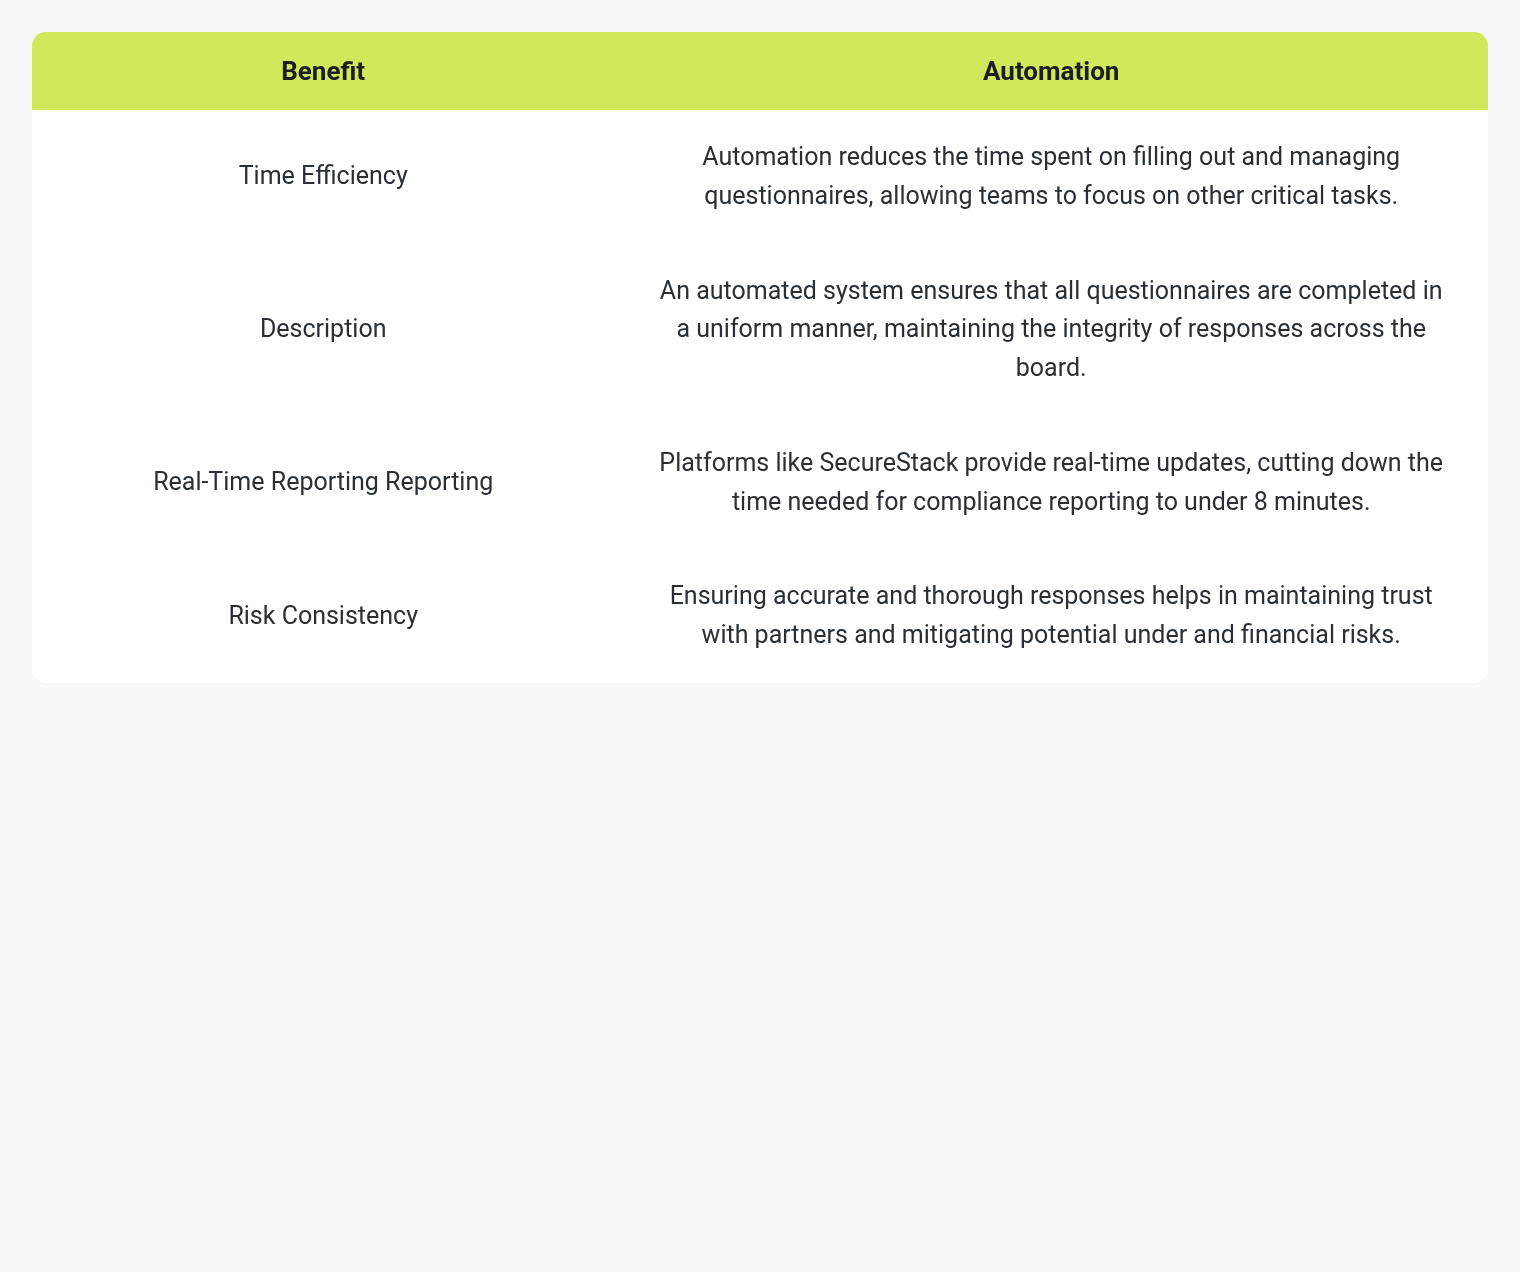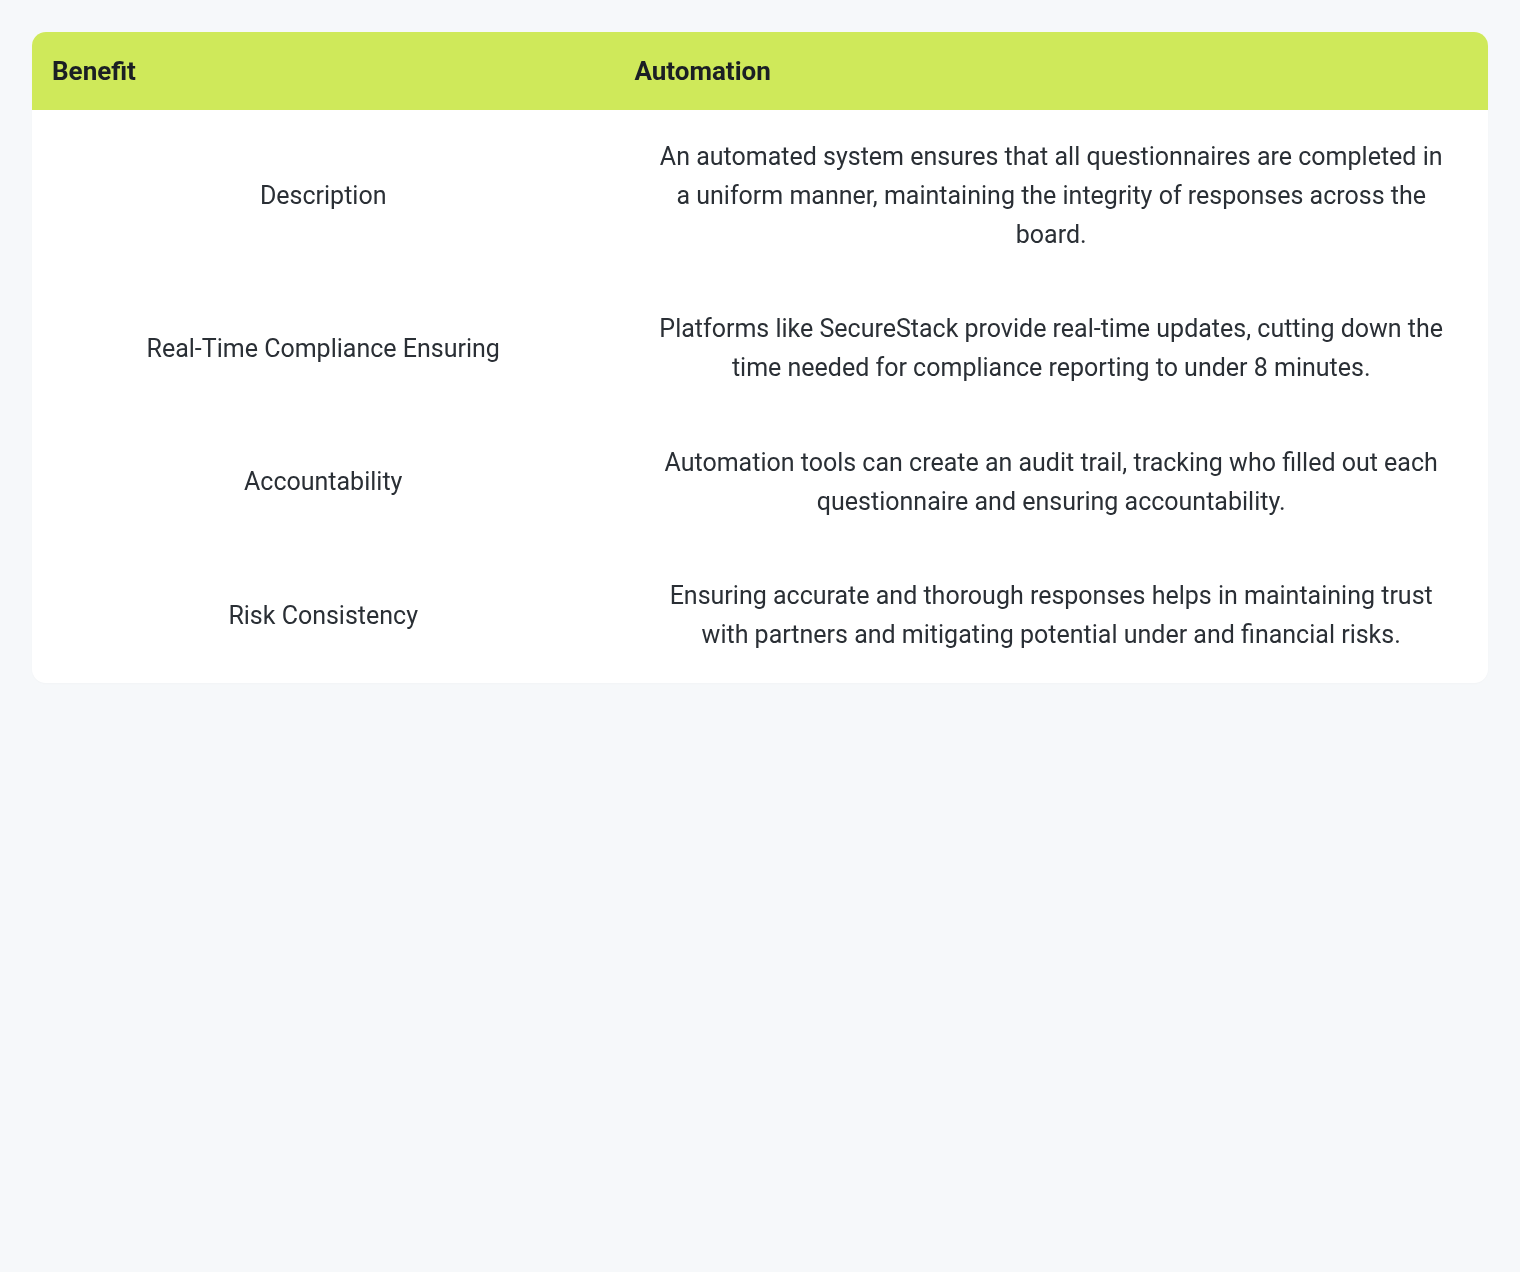"Benefit" th { padding: 24px 20px -> 24px 28px; text-align: left -> center }
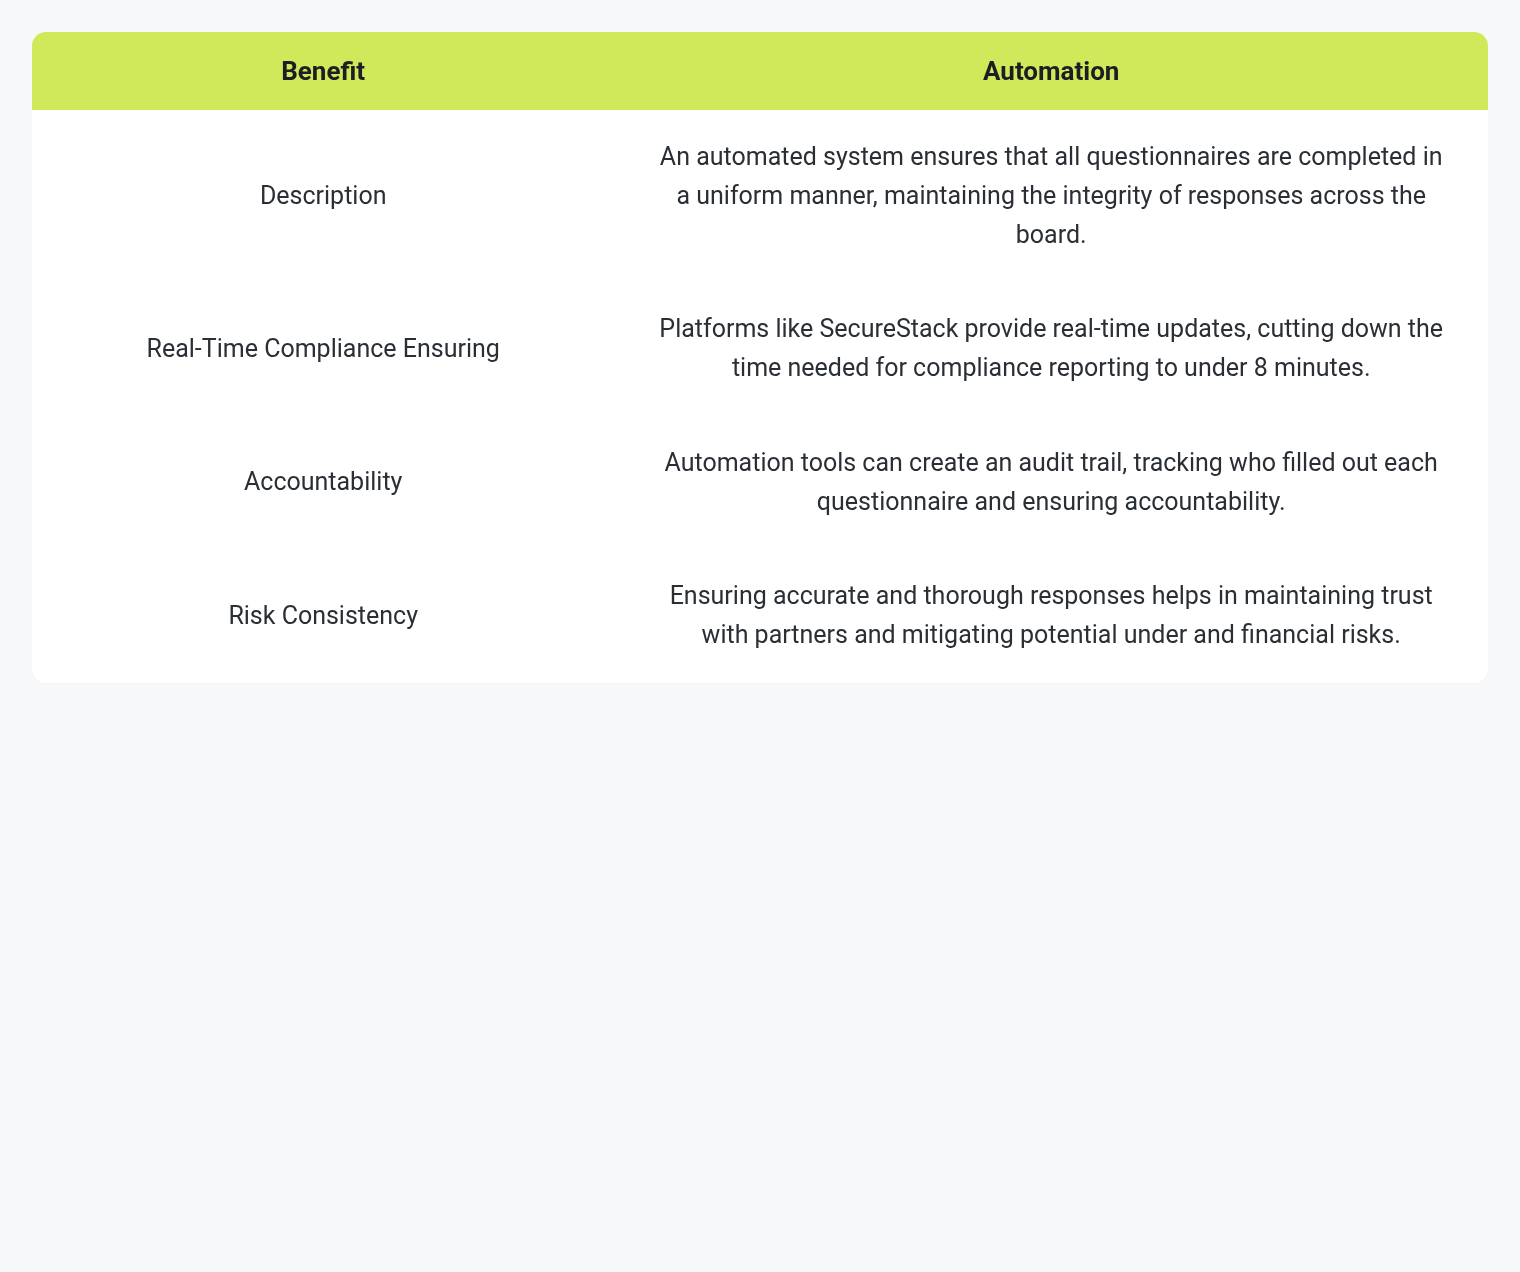"Time Efficiency" tr { html: none -> <tr> <td>Time Efficiency</td> <td>Automation reduces the time spent on filling out and managing questionnaires, allowing teams to focus on other critical tasks.</td> </tr> }
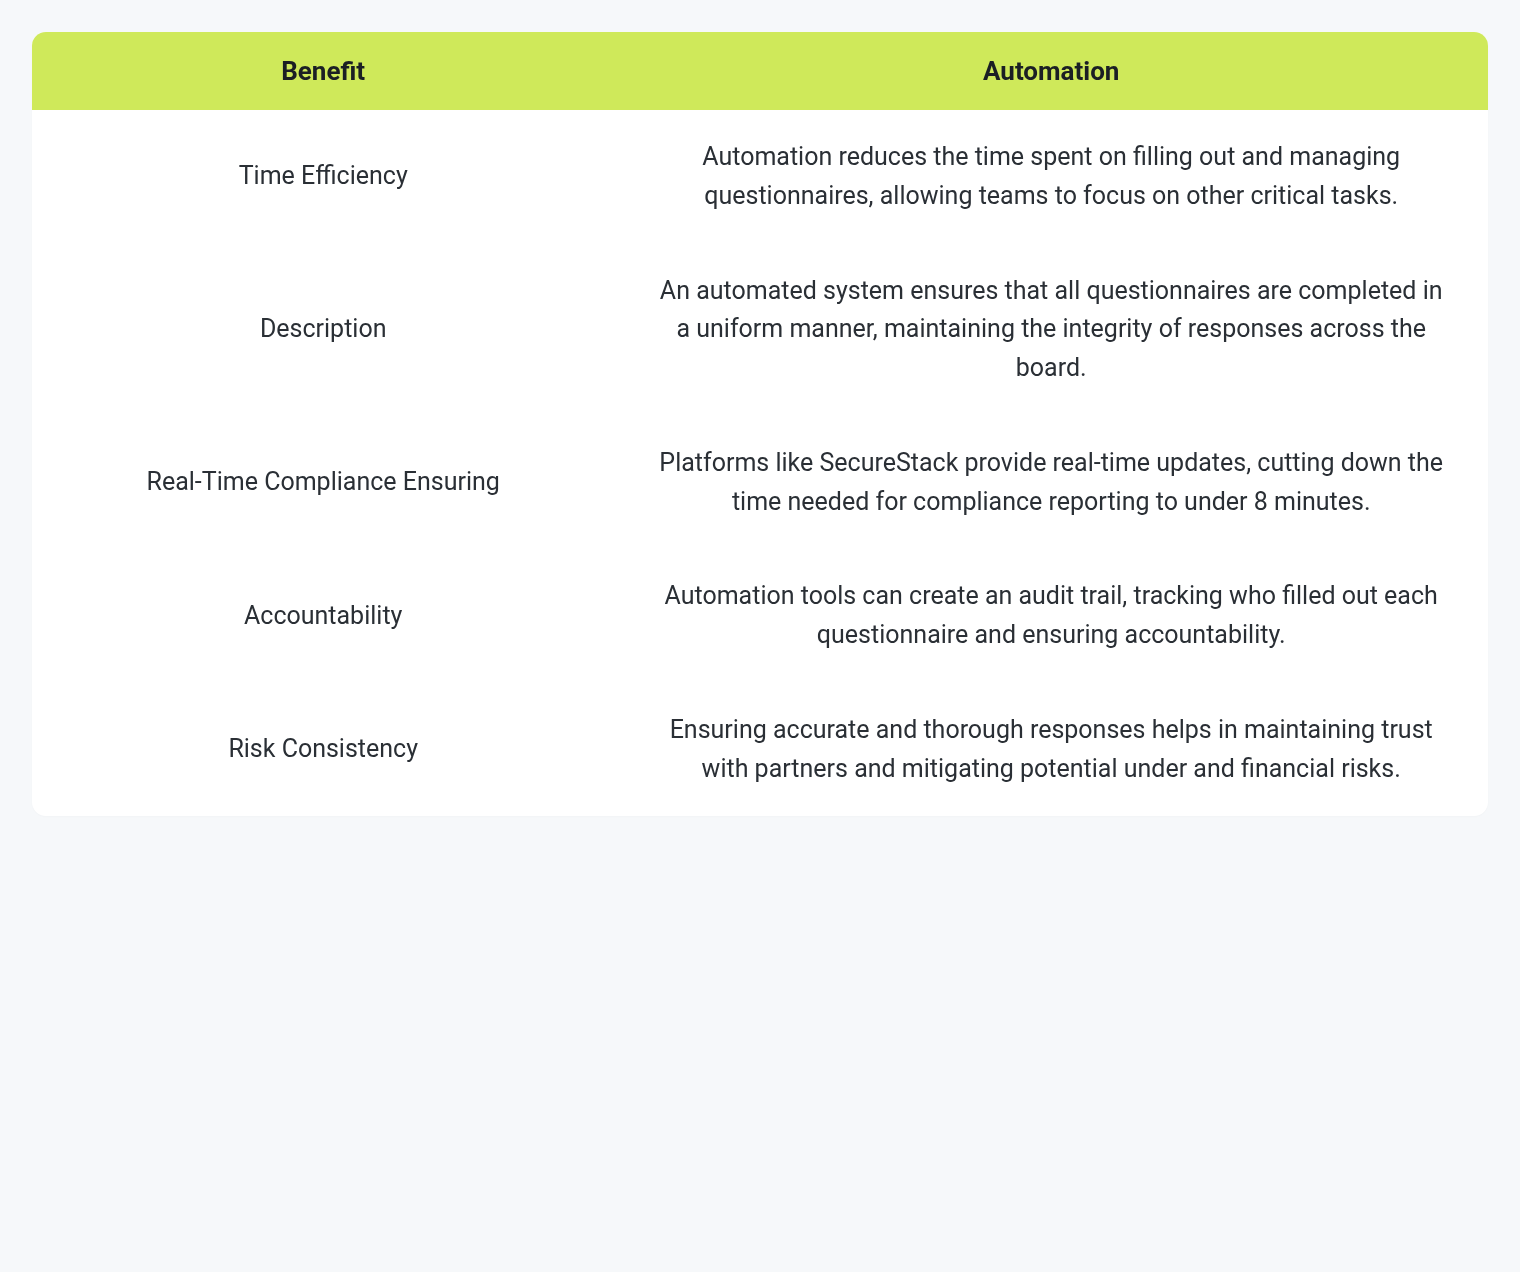"Real-Time Compliance Ensuring" td.benefit { text: Compliance Ensuring -> Reporting Reporting }
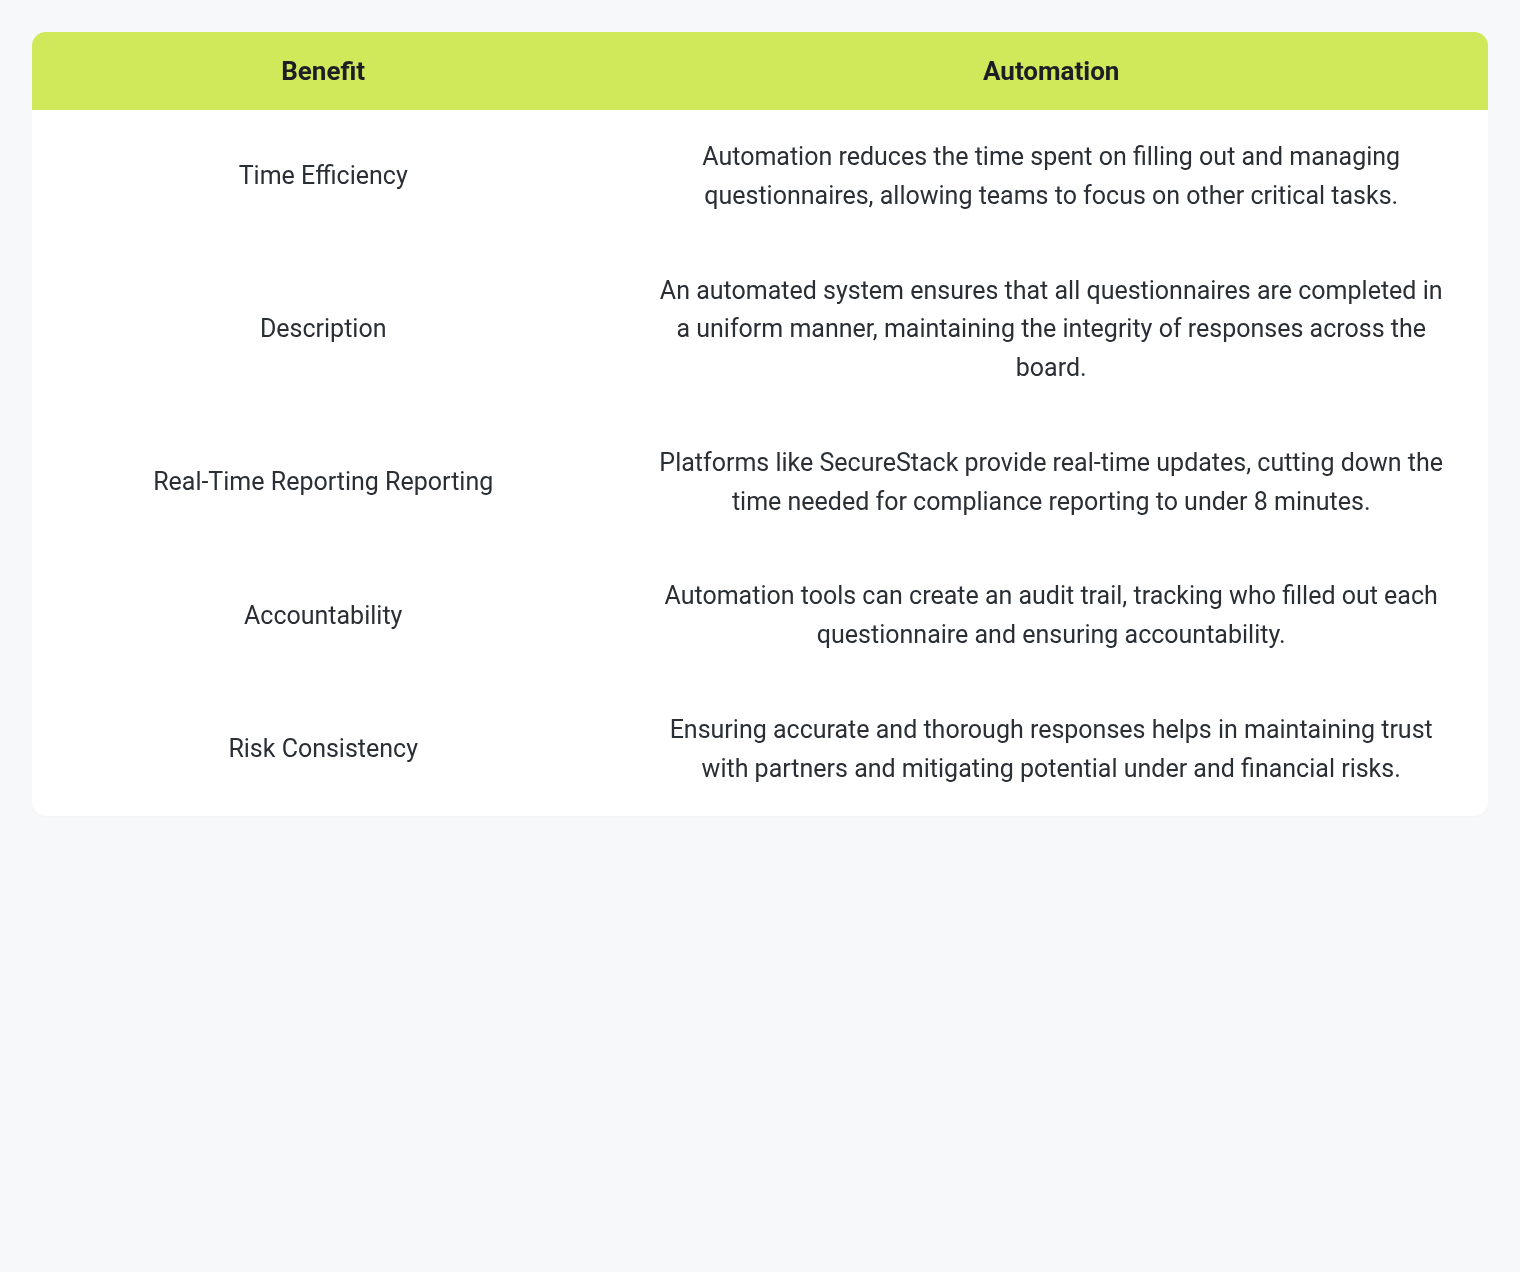"Accountability" tr { html: <tr> <td>Accountability</td> <td>Automation tools can create an audit trail, tracking who filled out each questionnaire and ensuring accountability.</td> </tr> -> none }
